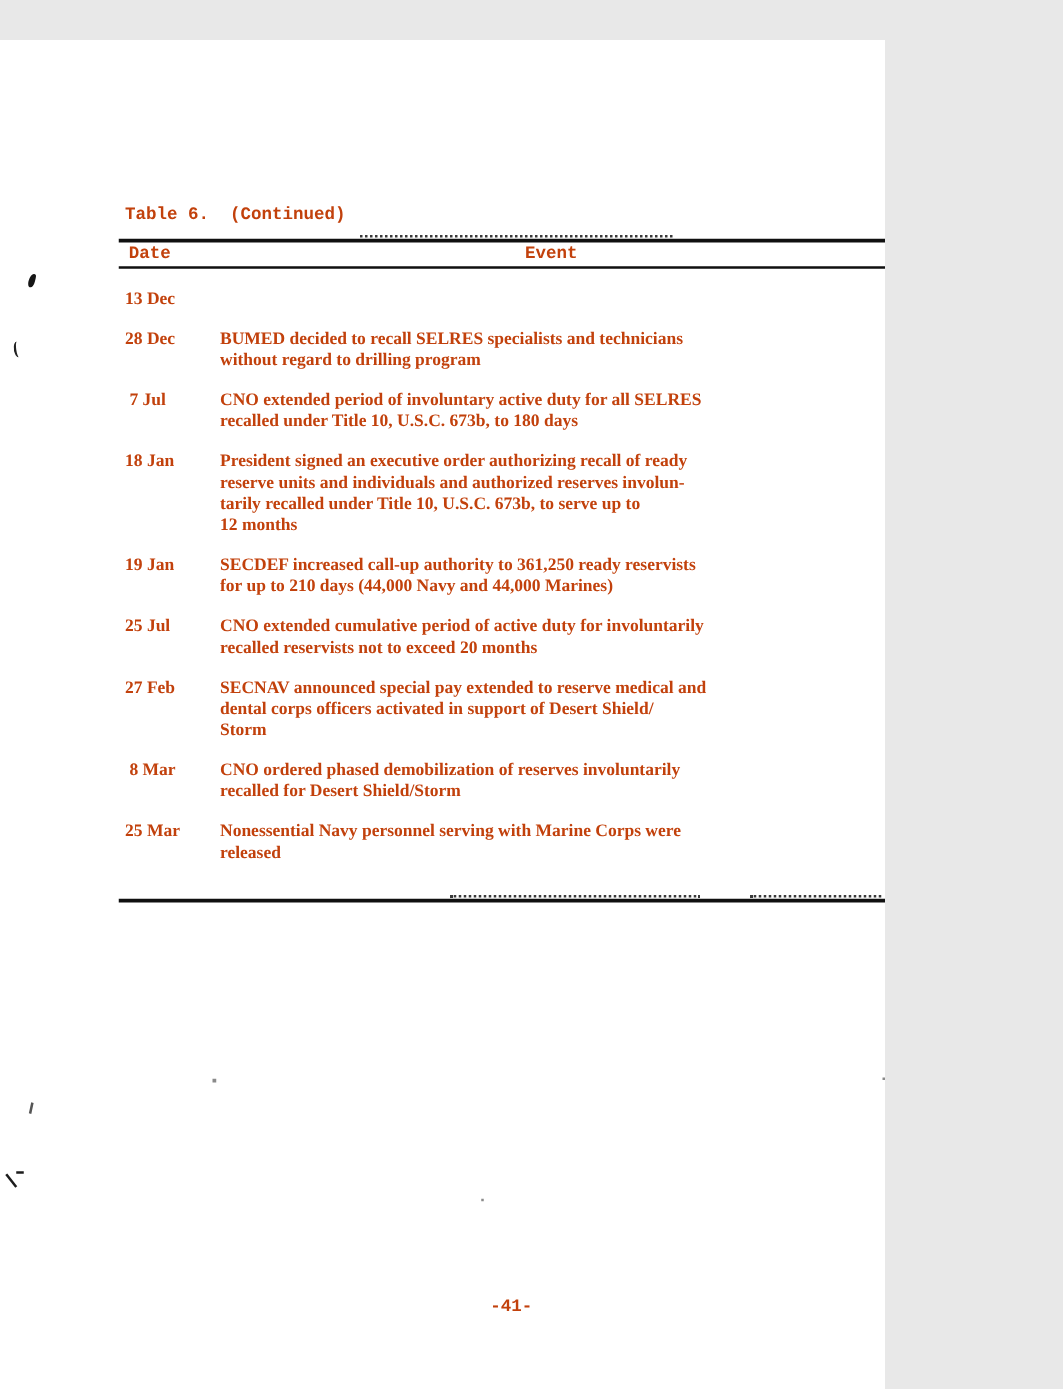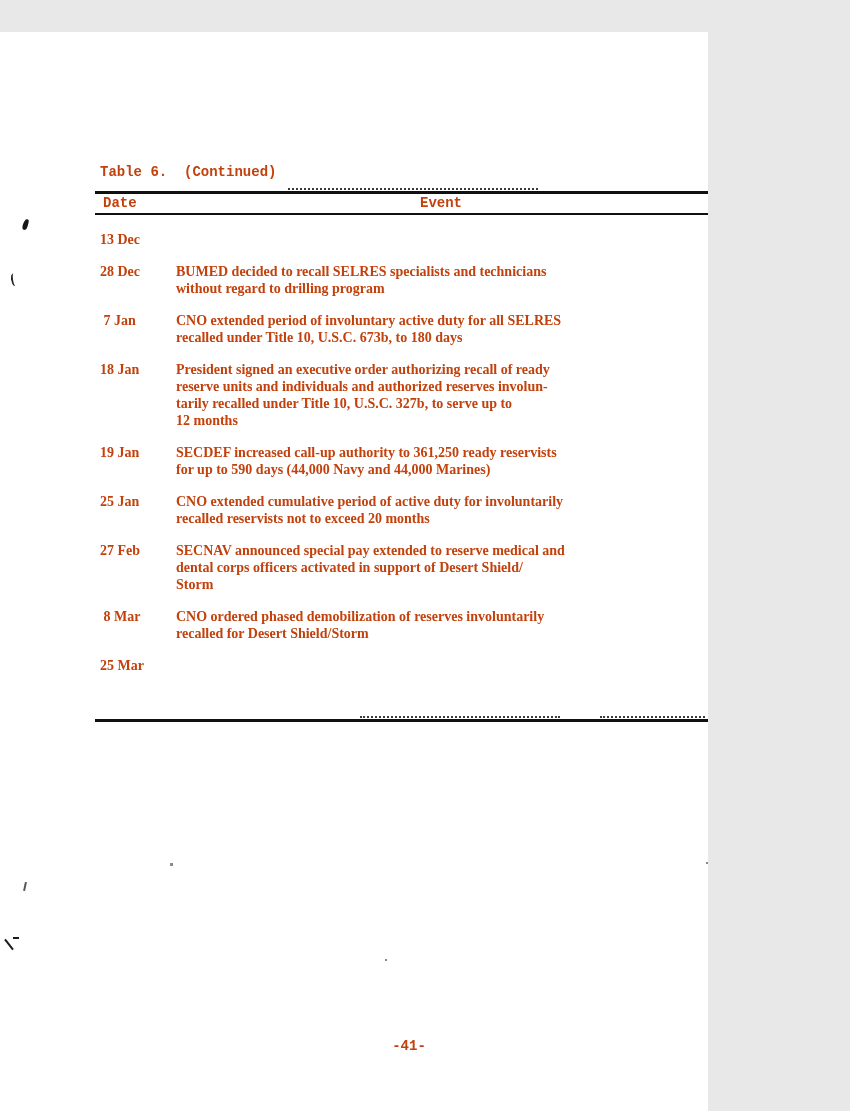"7 Jan" div.cell-date { text: Jan -> Jul }
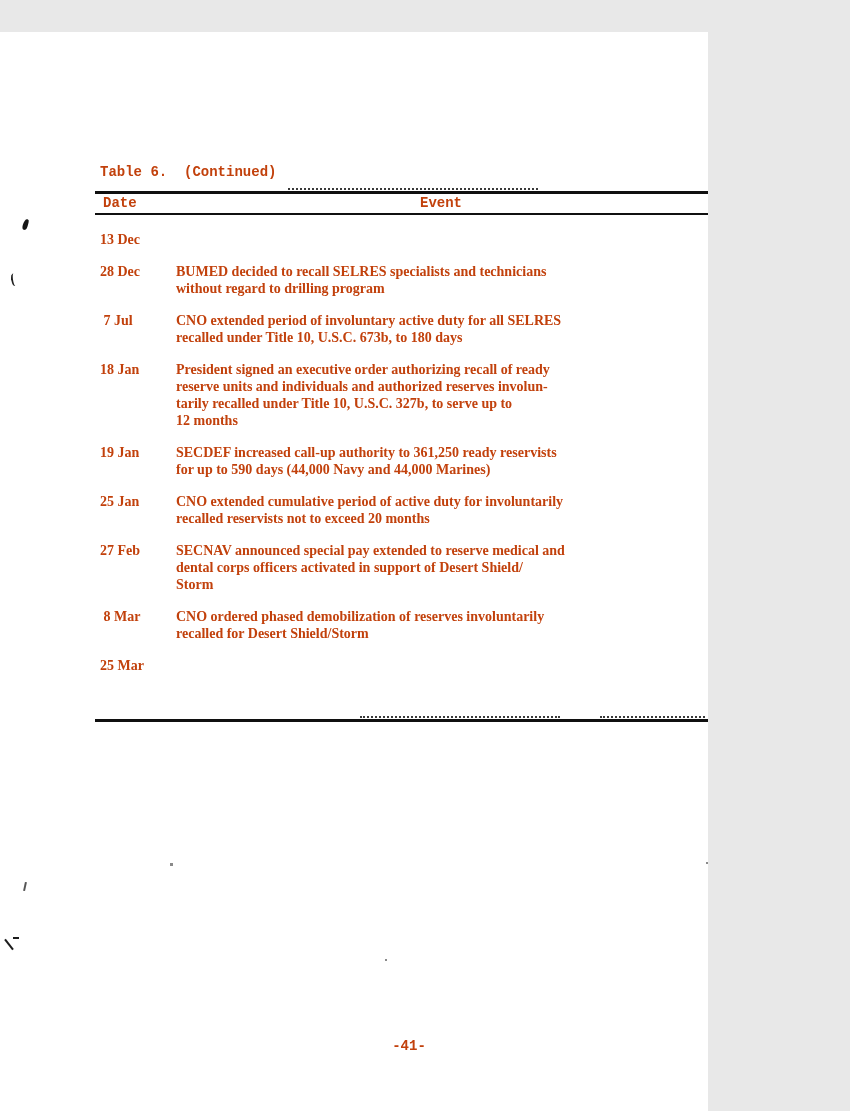"President signed an executive order" div.cell-event { text: 327b -> 673b }
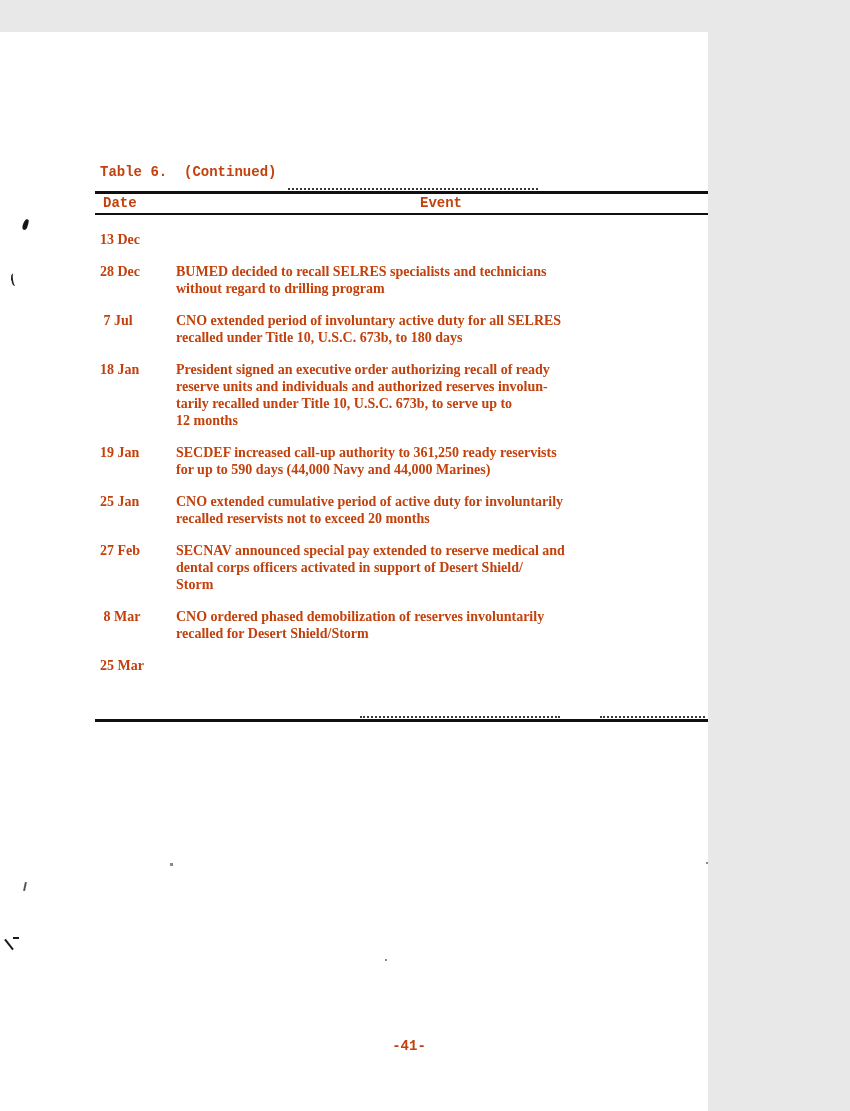"SECDEF increased call-up authority to" div.cell-event { text: 590 -> 210 }
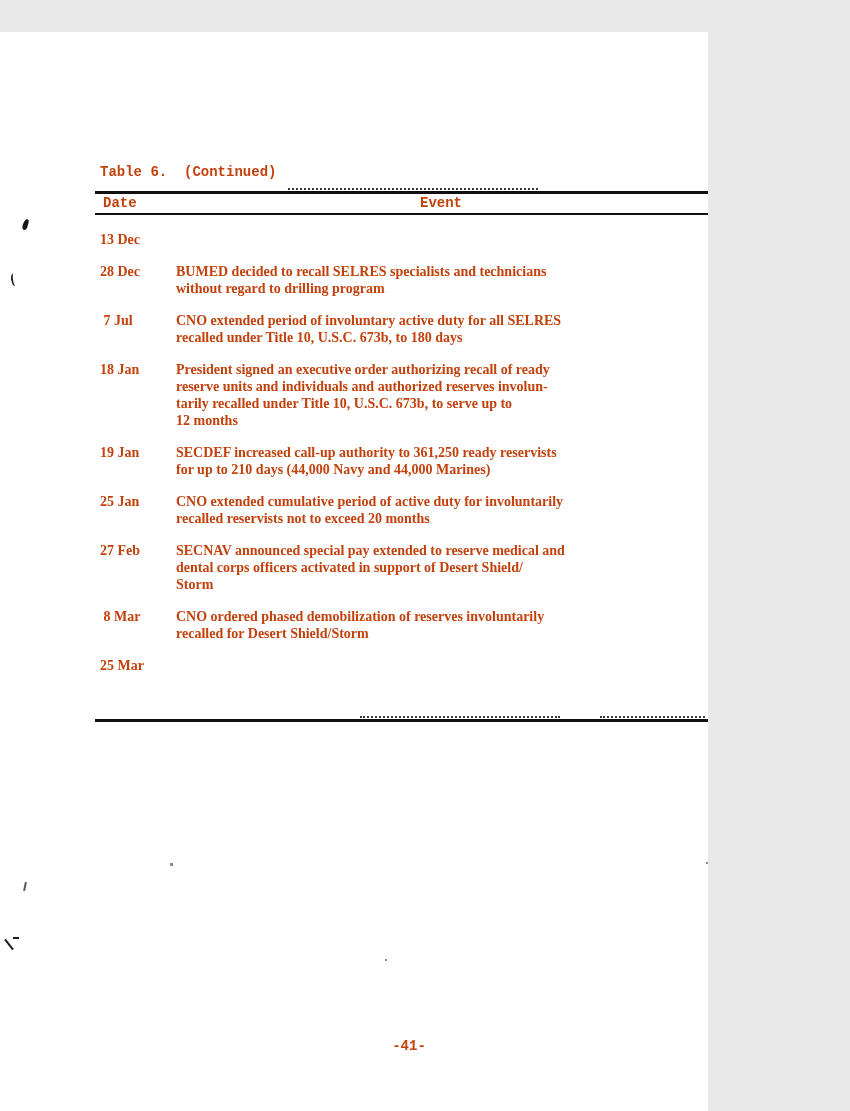"25 Jan" div.cell-date { text: Jan -> Jul }
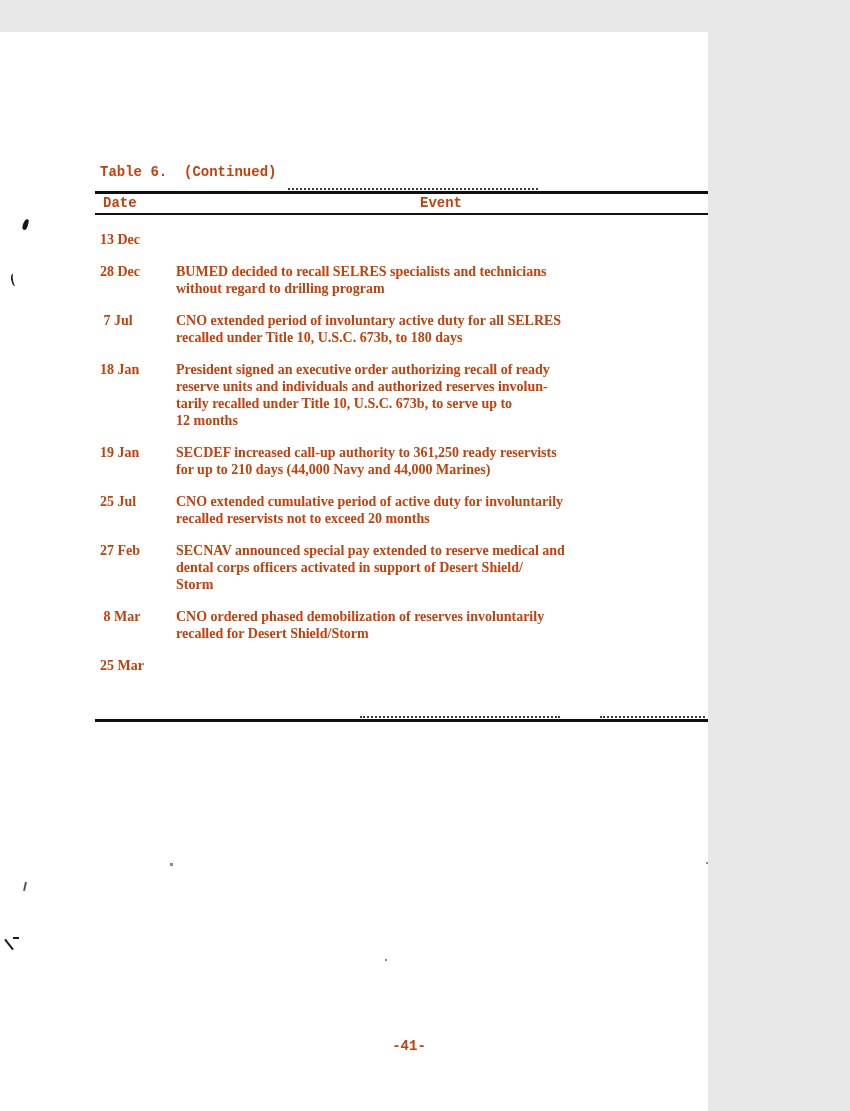"Nonessential Navy personnel serving with" div.cell-event { html: none -> <div>Nonessential Navy personnel serving with Marine Corps were released</div> }
